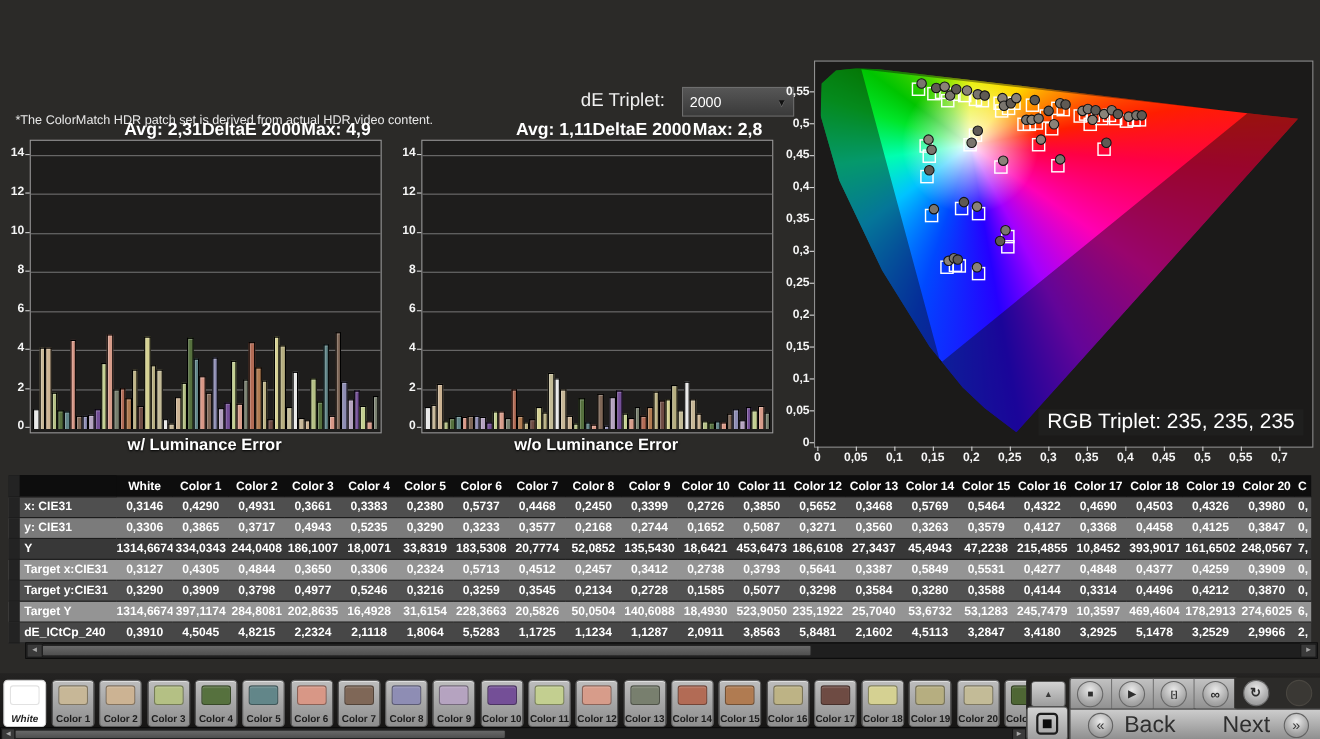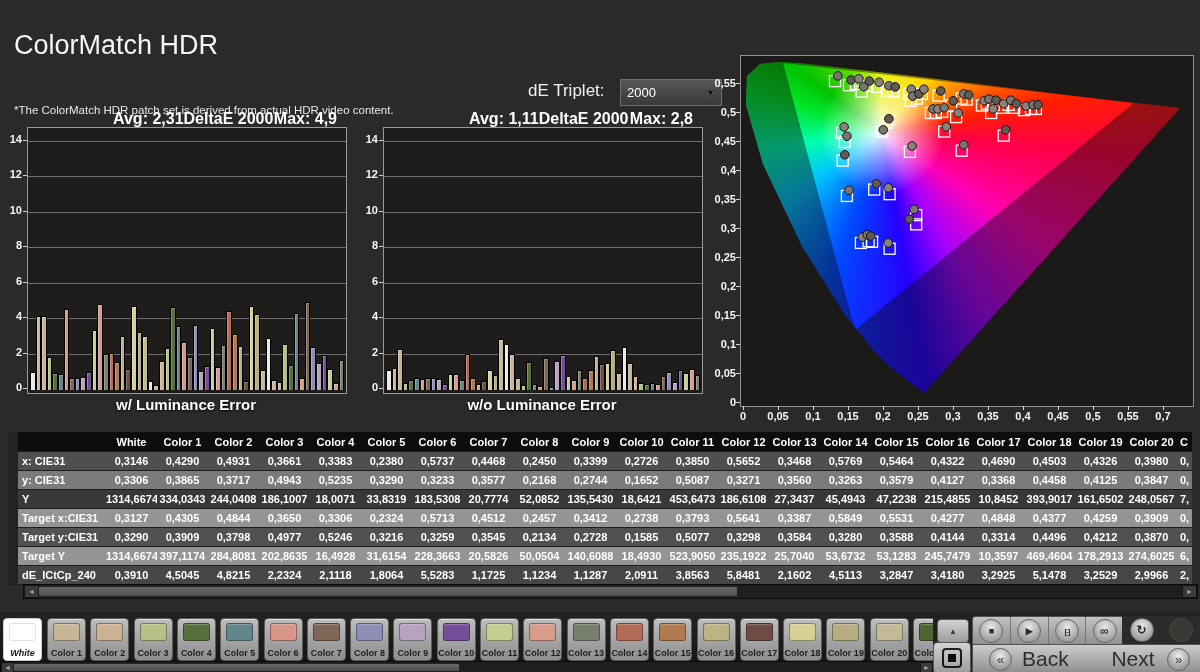"ColorMatch HDR" div.abs { html: <div>ColorMatch HDR</div> -> none }
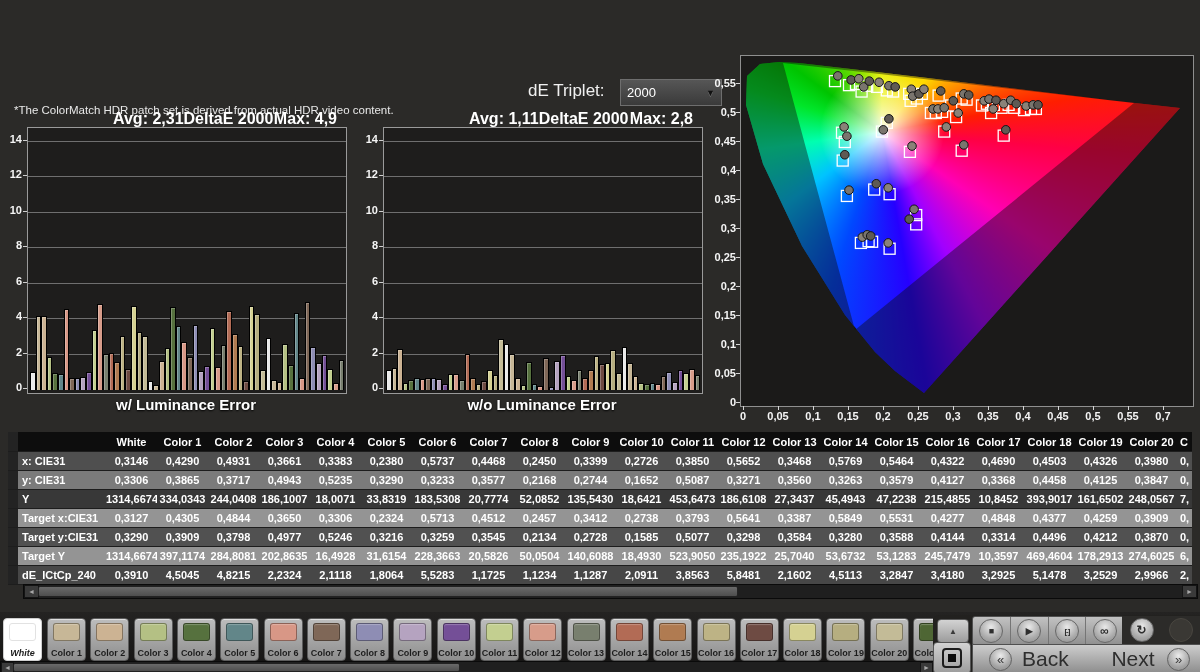"RGB Triplet: 235, 235, 235" div { html: none -> <div>RGB Triplet: 235, 235, 235</div> }
